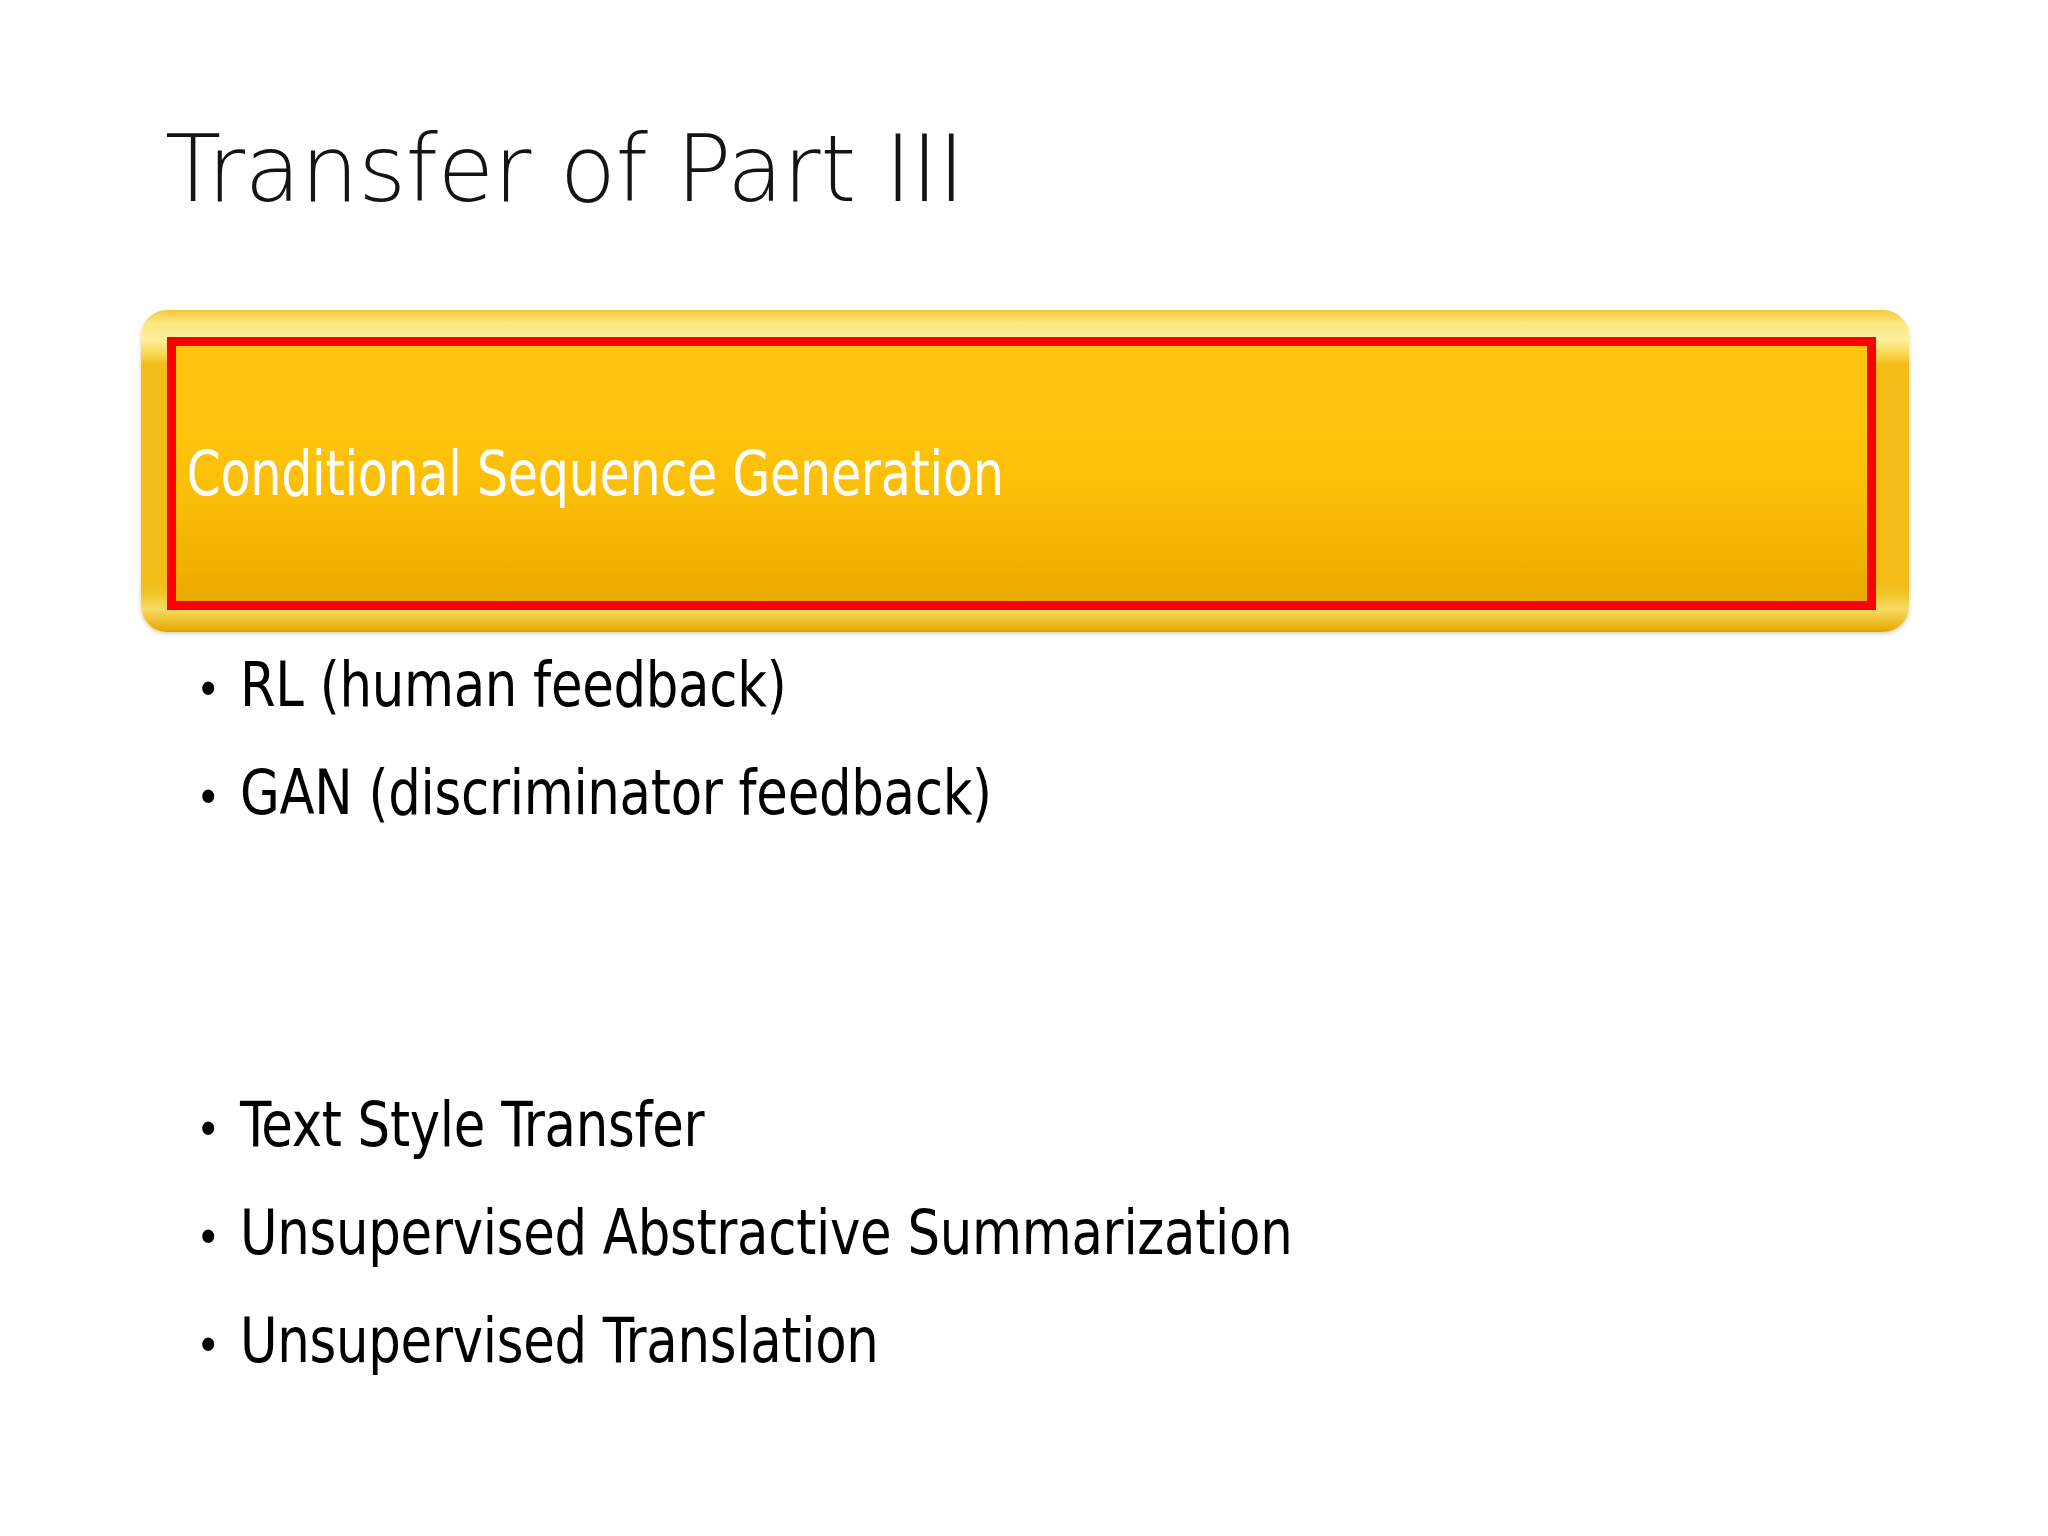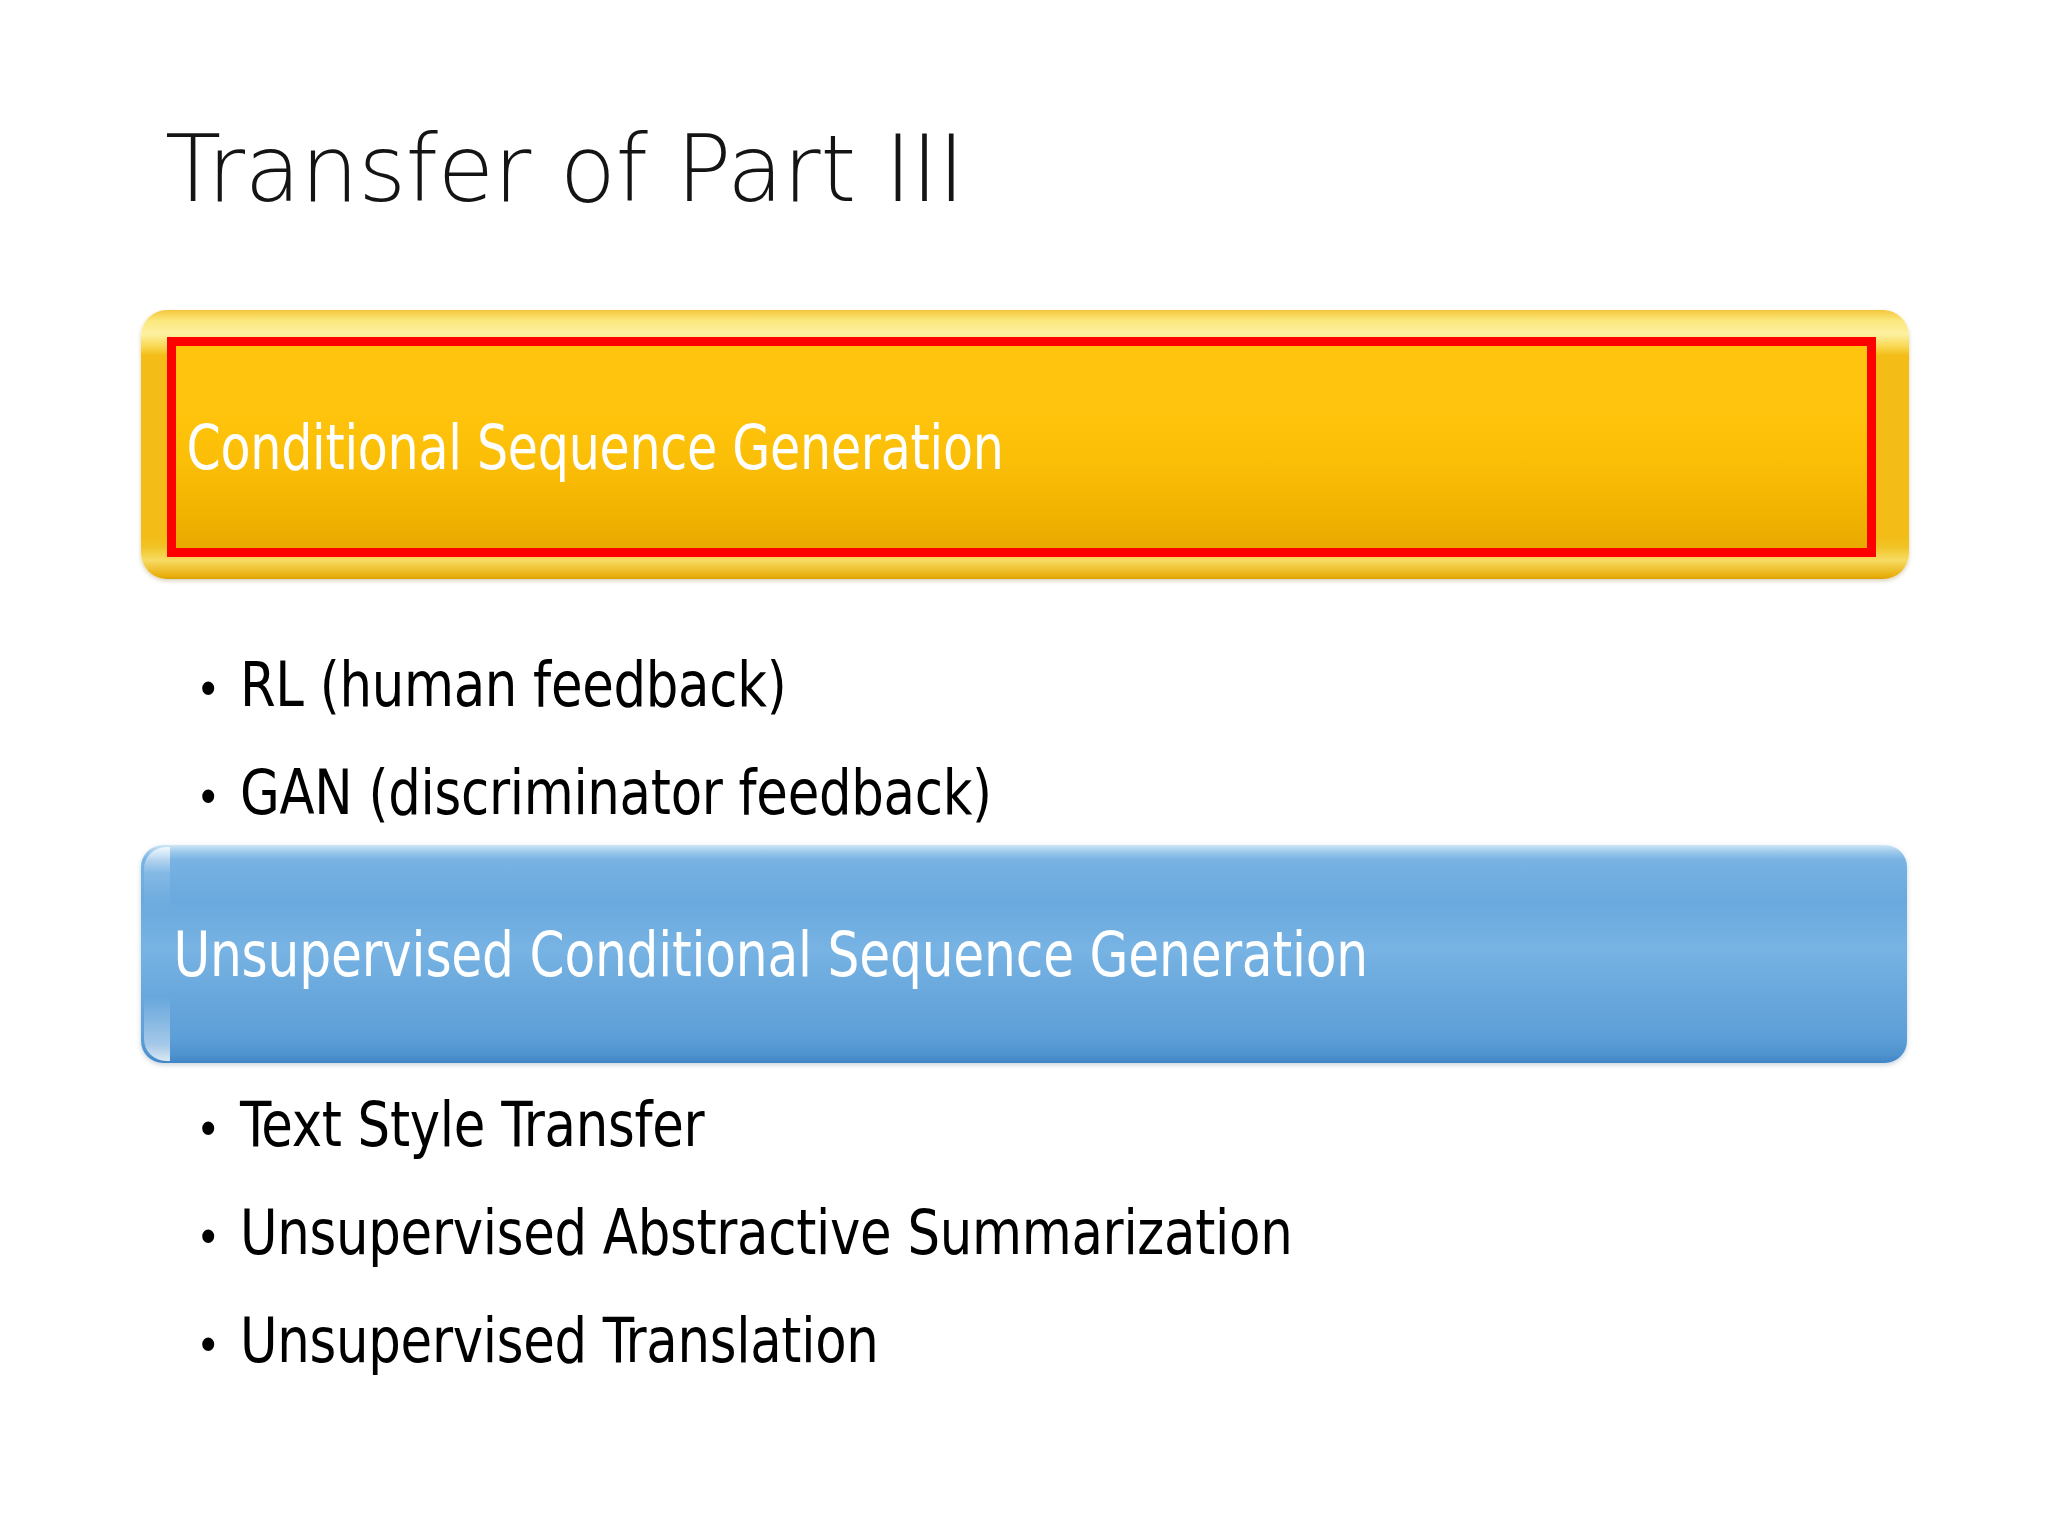"Conditional Sequence Generation" .banner-orange { height: 269px -> 322px }
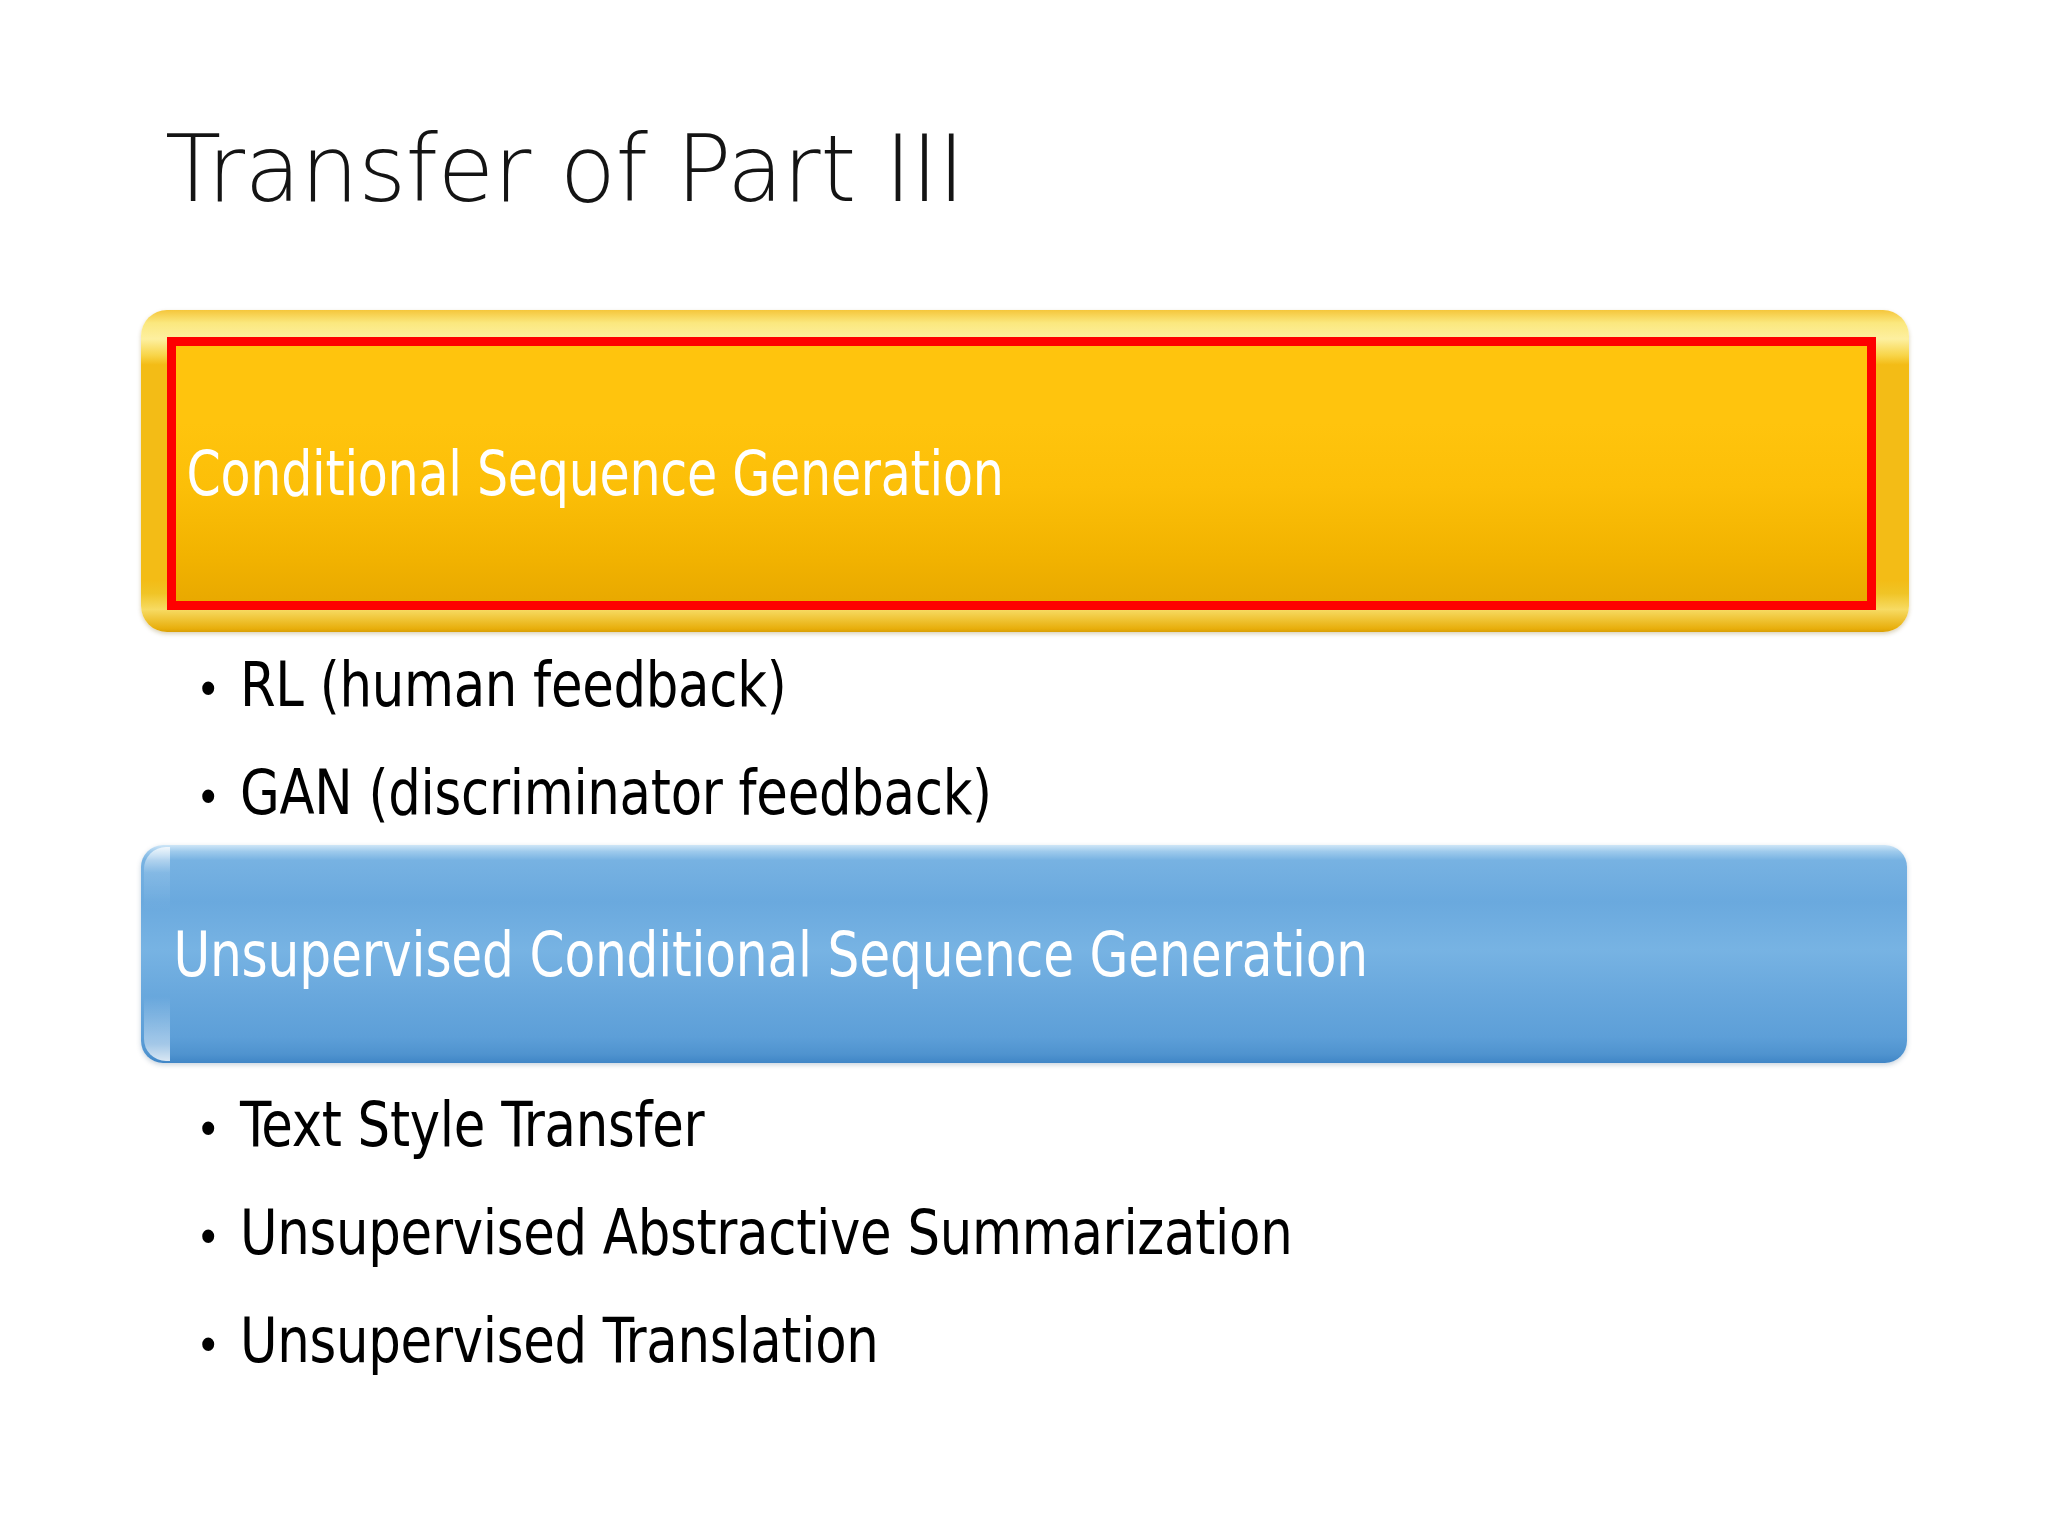"Unsupervised Conditional Sequence" div.banner-blue { html: <div> <span>Unsupervised Conditional Sequence Generation</span> </div> -> none }
